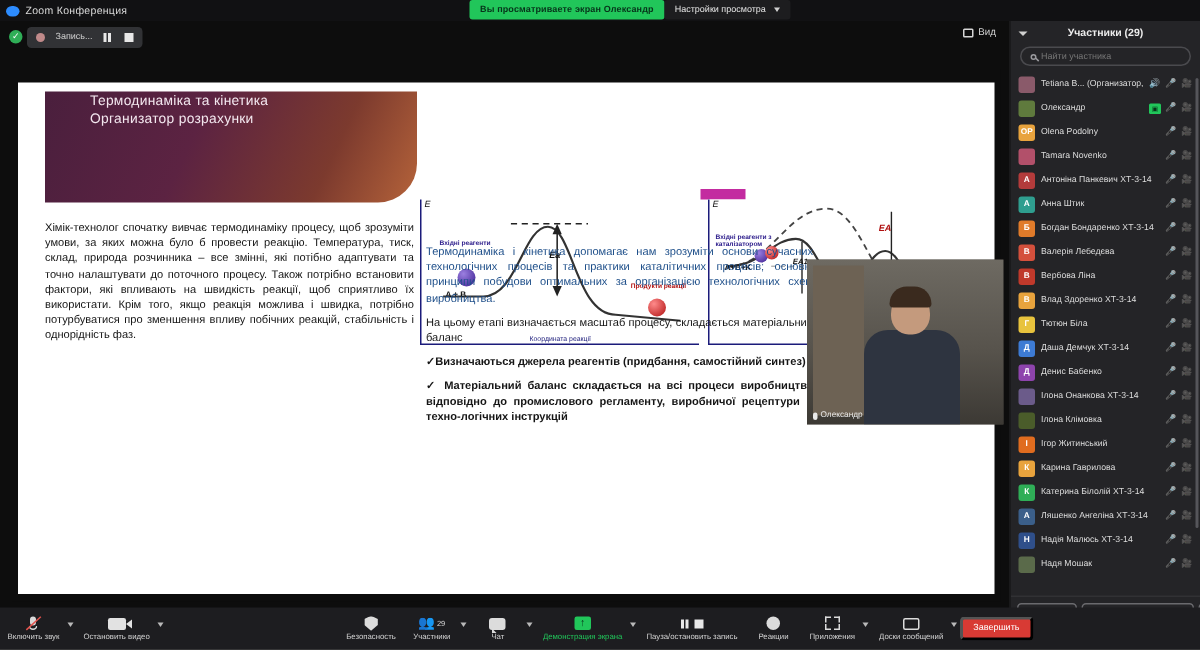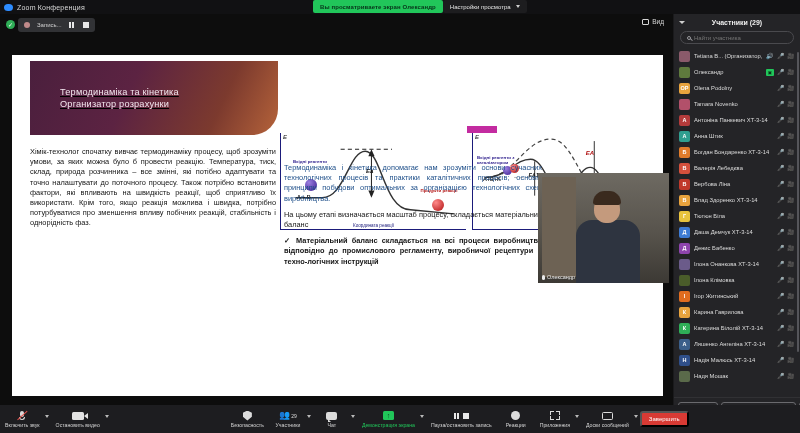"Термодинаміка та кінетика" .slide-head { justify-content: center -> flex-start; text-decoration: underline -> none }
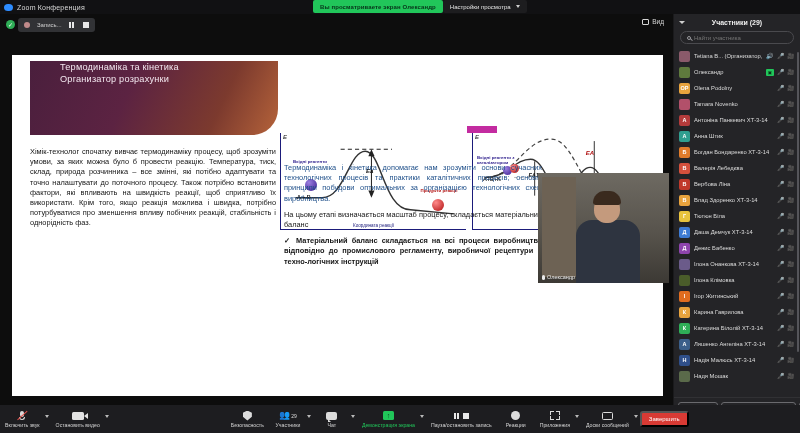"✓Визначаються джерела реагентів" p.dark { html: none -> <p>✓Визначаються джерела реагентів (придбання, самостійний синтез)</p> }
